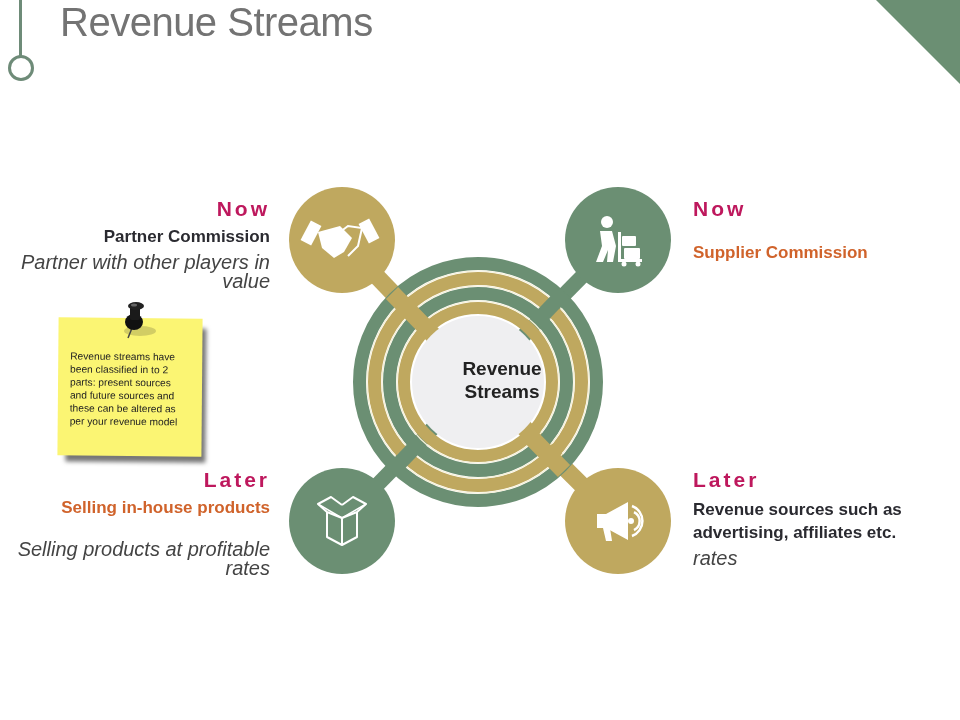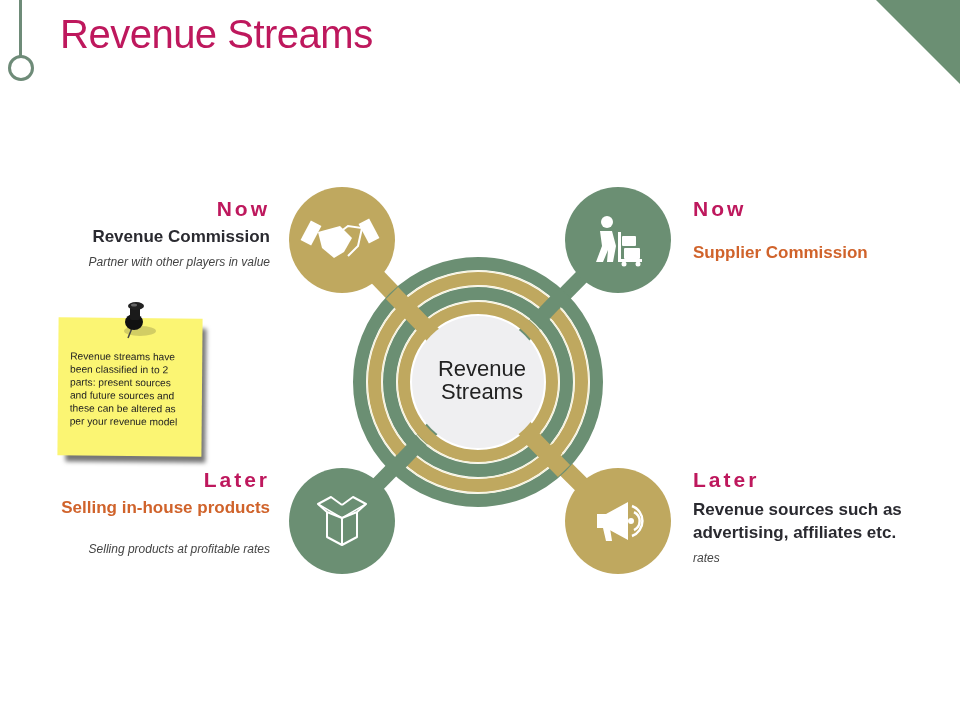"Revenue Streams" .title { color: #be185d -> #737373; top: 12px -> 0 }
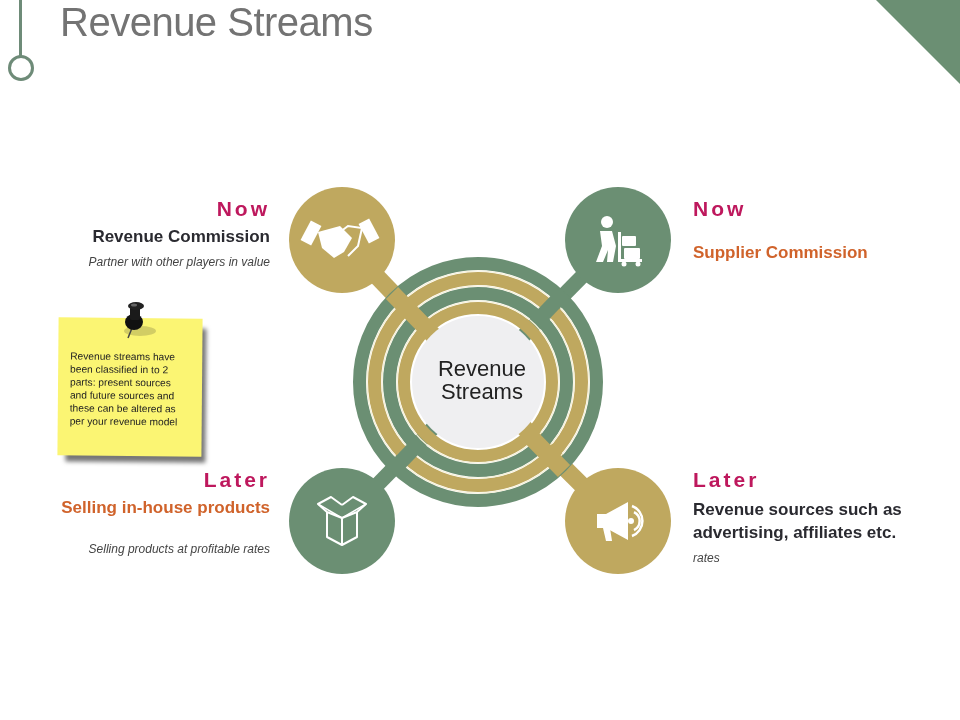"Revenue Commission" div.head { text: Revenue -> Partner }
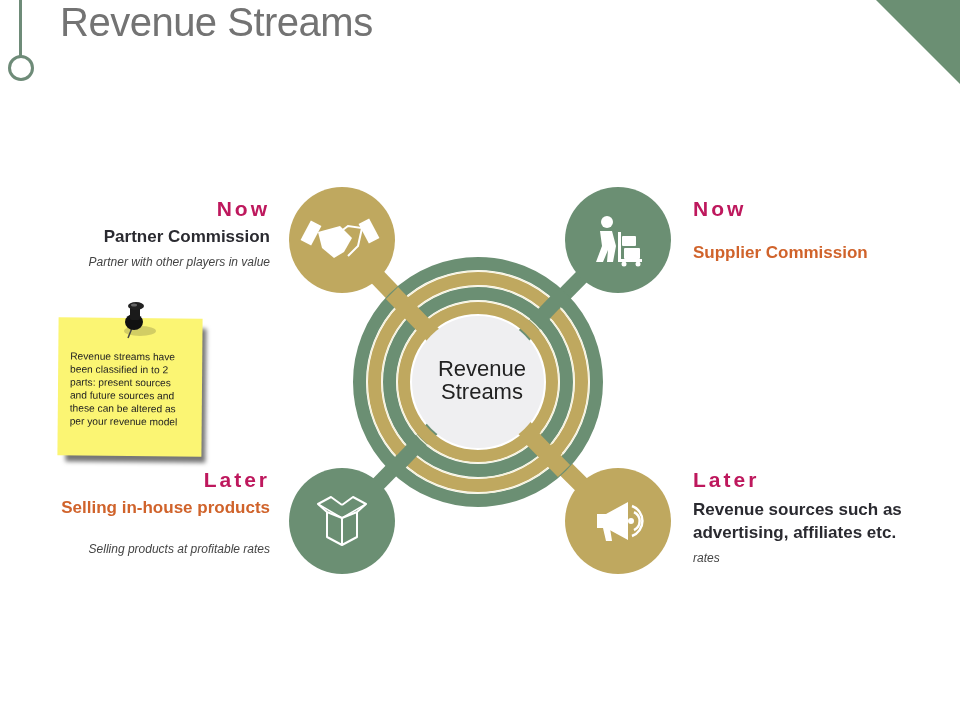"Partner with other players in" .desc { font-size: 12px -> 20px }
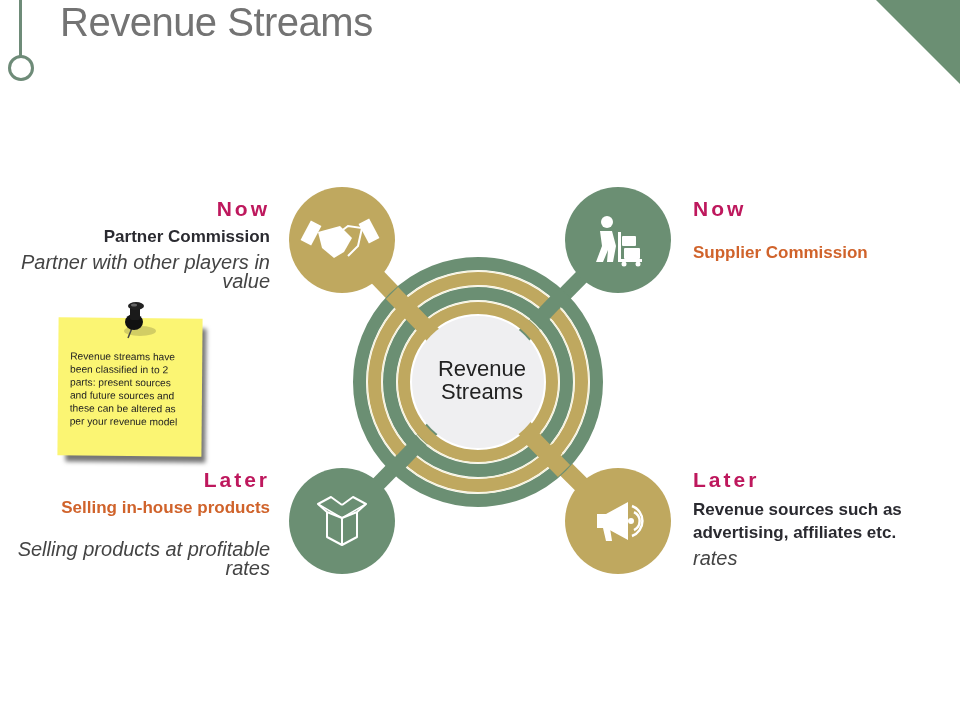"Revenue" .center-label { font-size: 22px -> 19px; font-weight: normal -> bold; left: 416px -> 436px }
